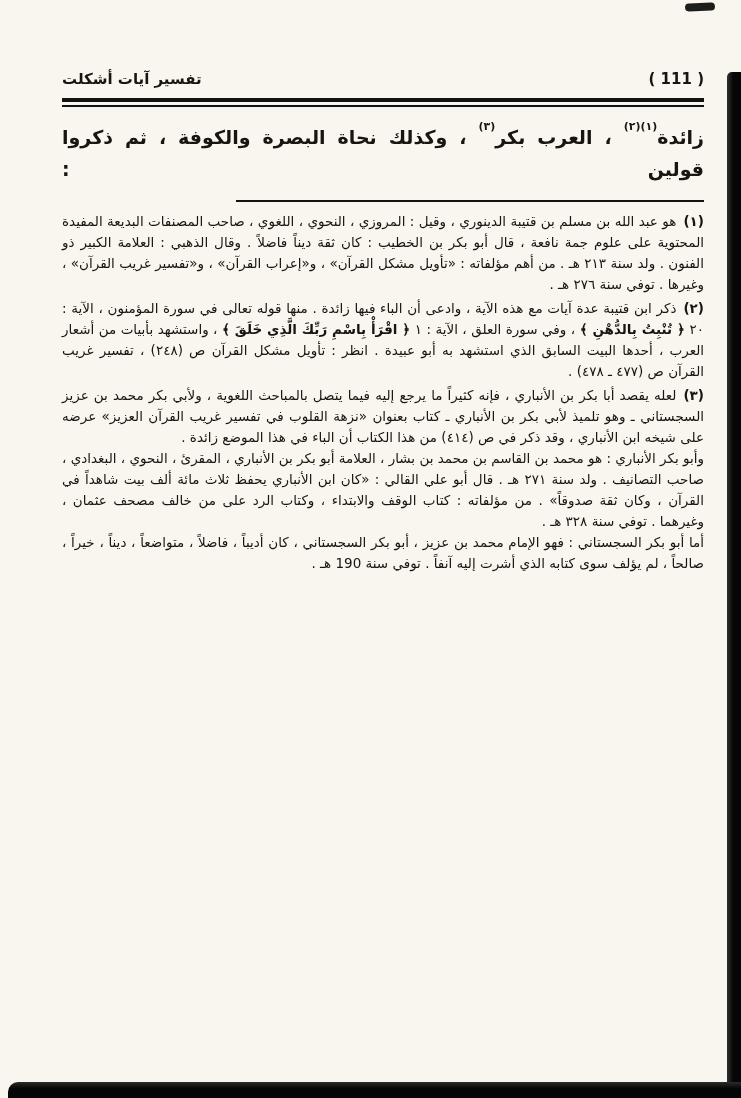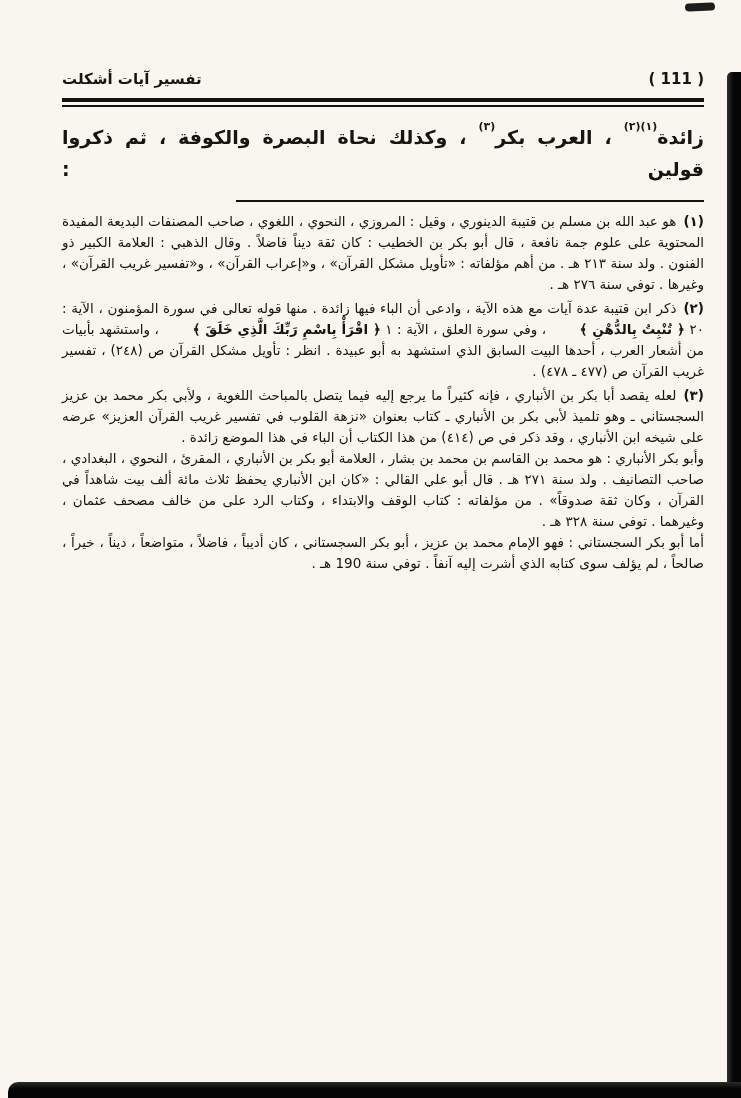"﴿ اقْرَأْ بِاسْمِ رَبِّكَ الَّذِي" .quran { margin-left: 29px -> none }
